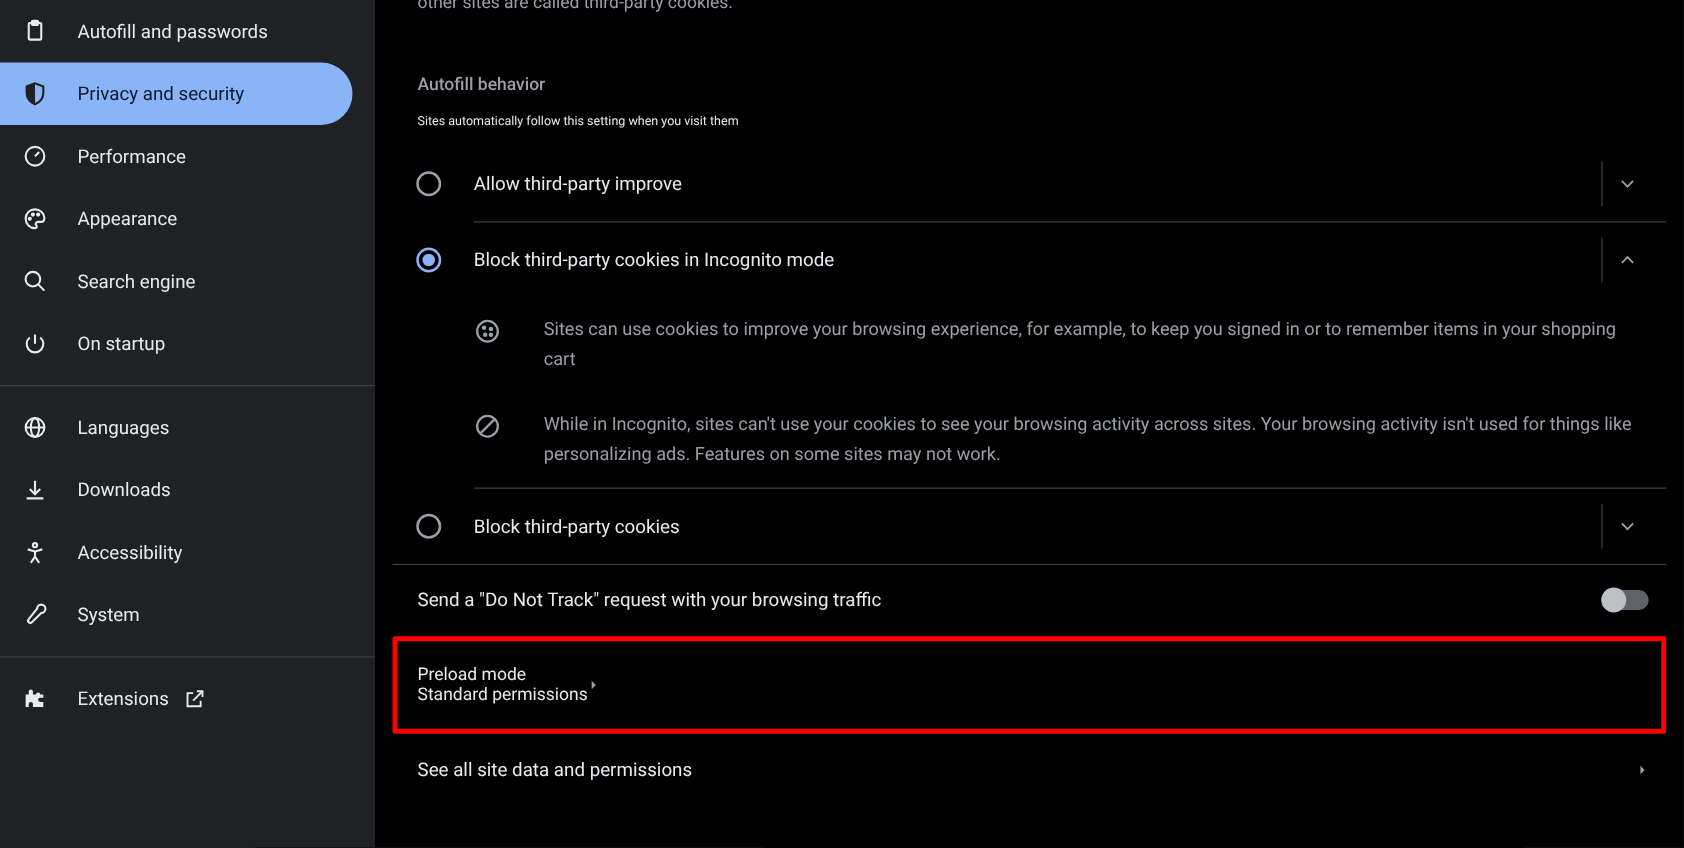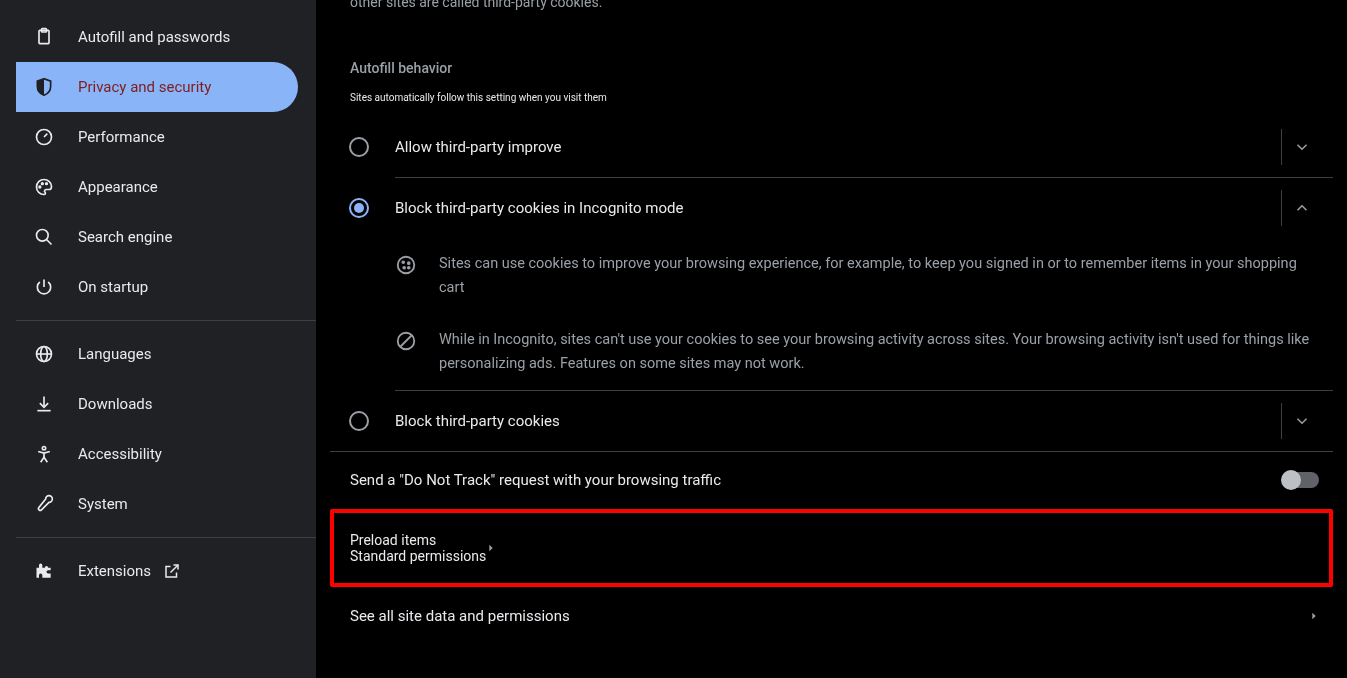"Autofill and passwords" .sidebar { margin-left: 16px -> none; padding-top: 12px -> 0 }
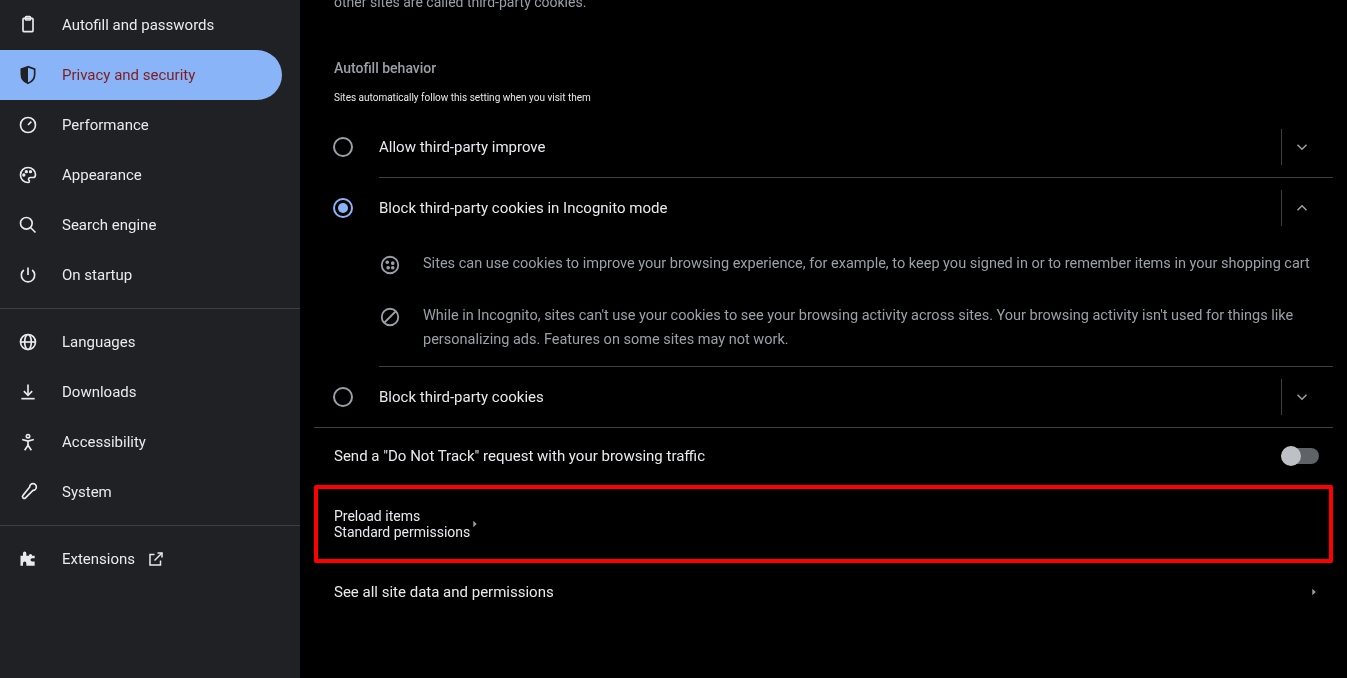"Privacy and security" .sidebar-item.active { color: #7f1d1d -> #0f172a }
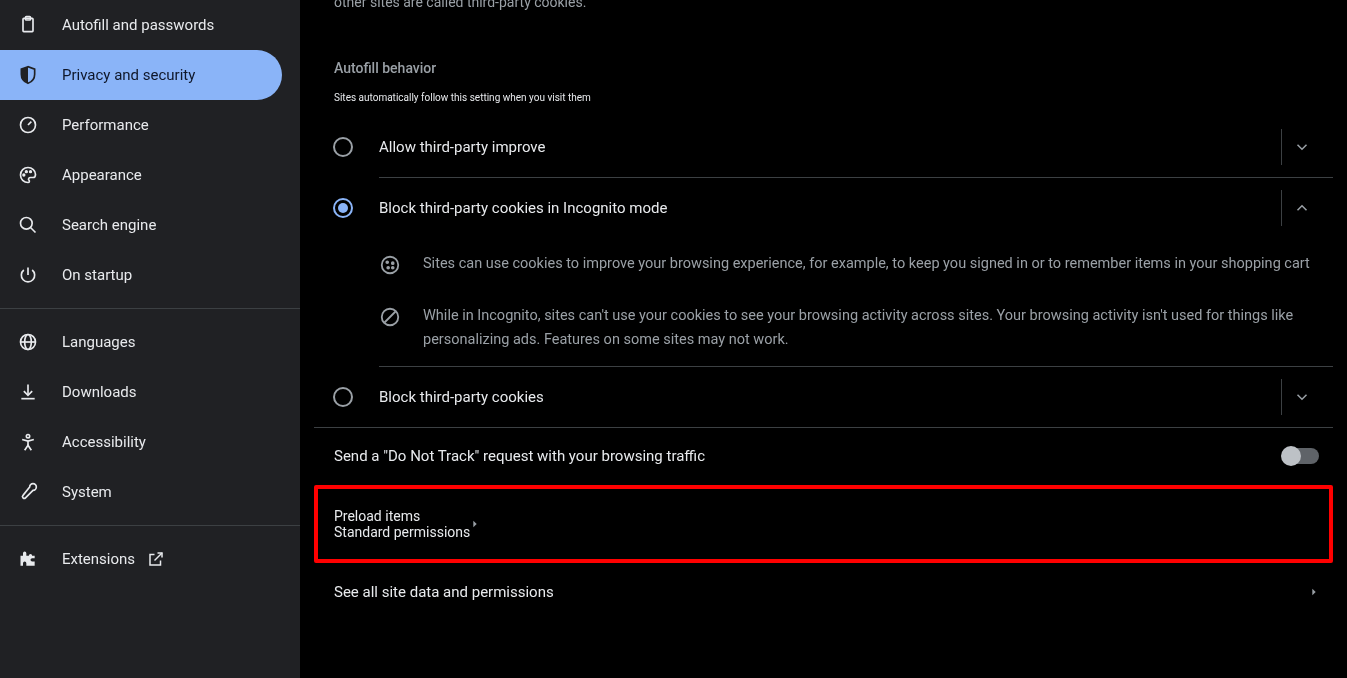"Sites can use cookies to" .detail-row { gap: 22px -> 34px }
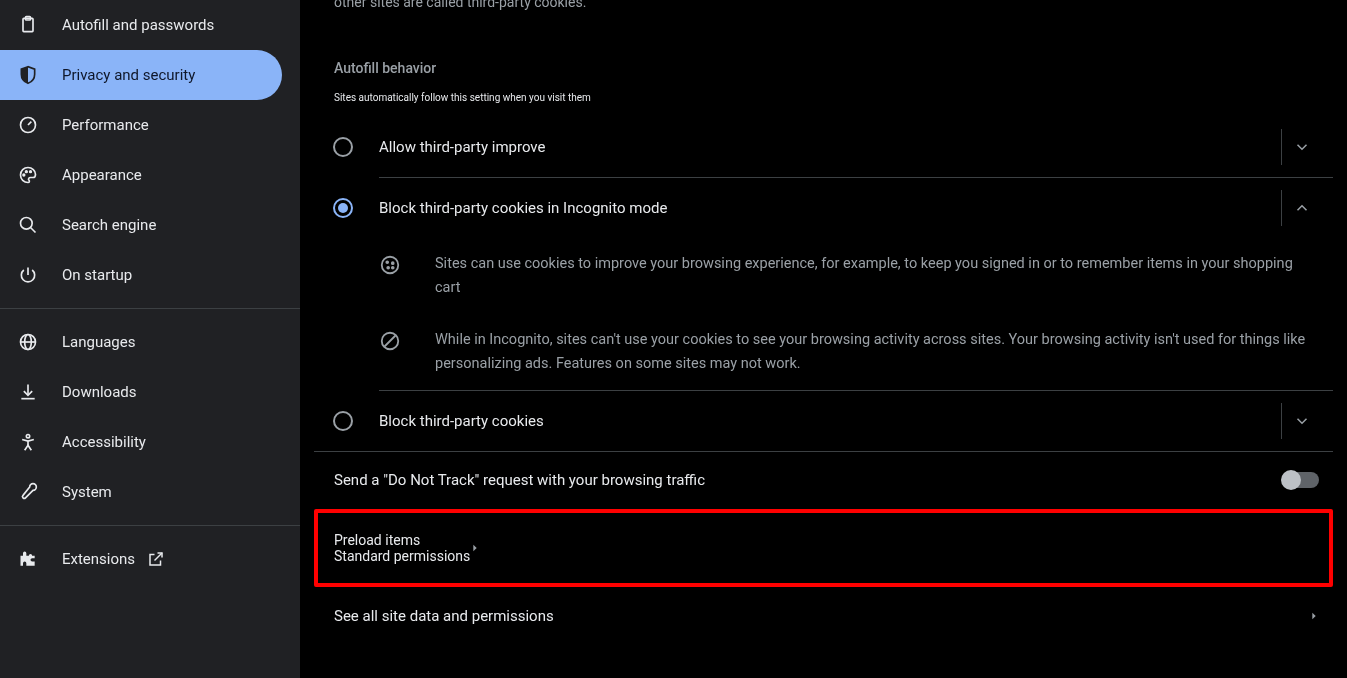"Preload items" div.setting-title { text: items -> mode }
